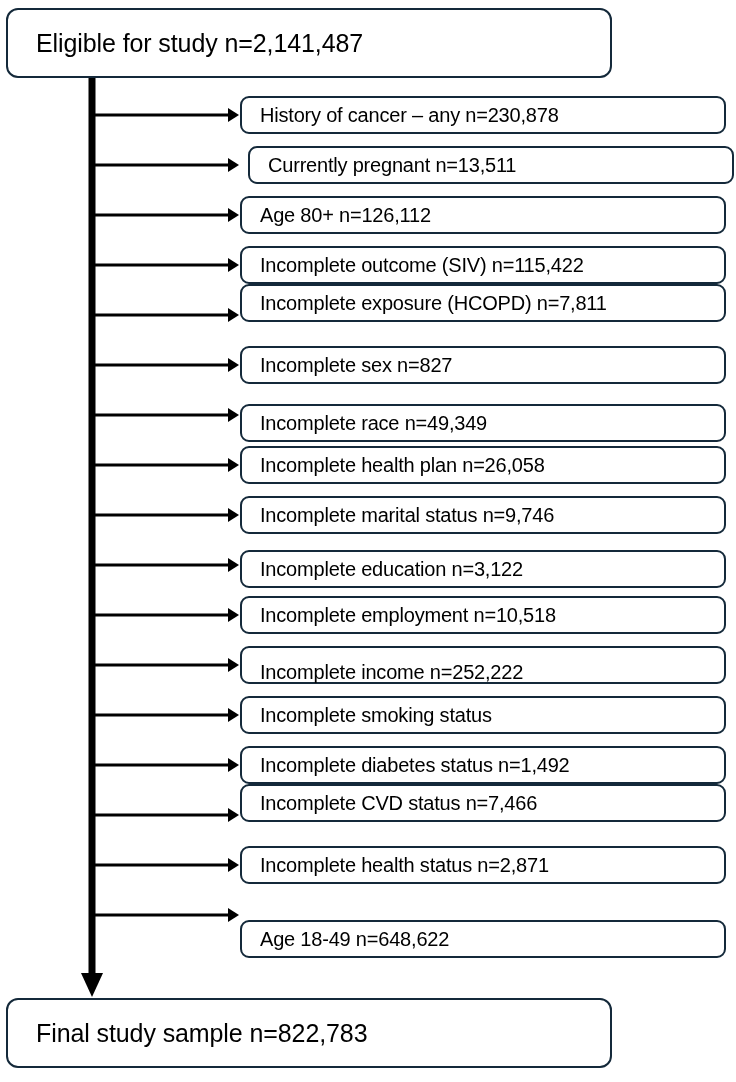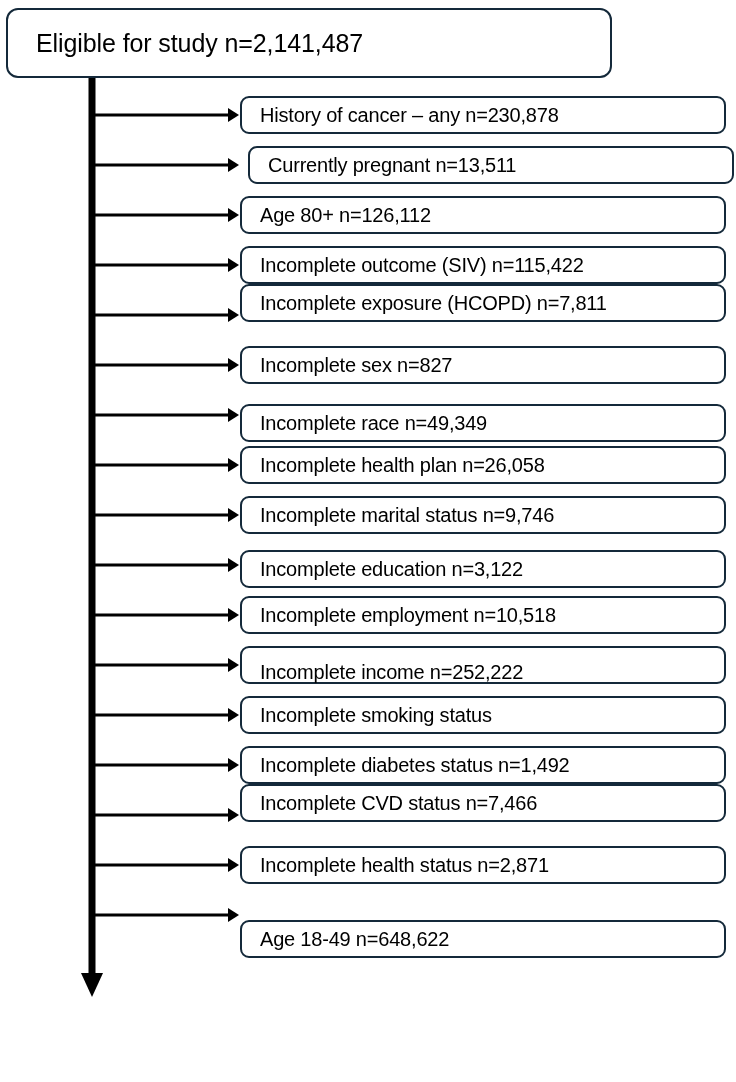"Final study sample n=822,783" div.node { html: none -> <div> <span>Final study sample n=822,783</span> </div> }
